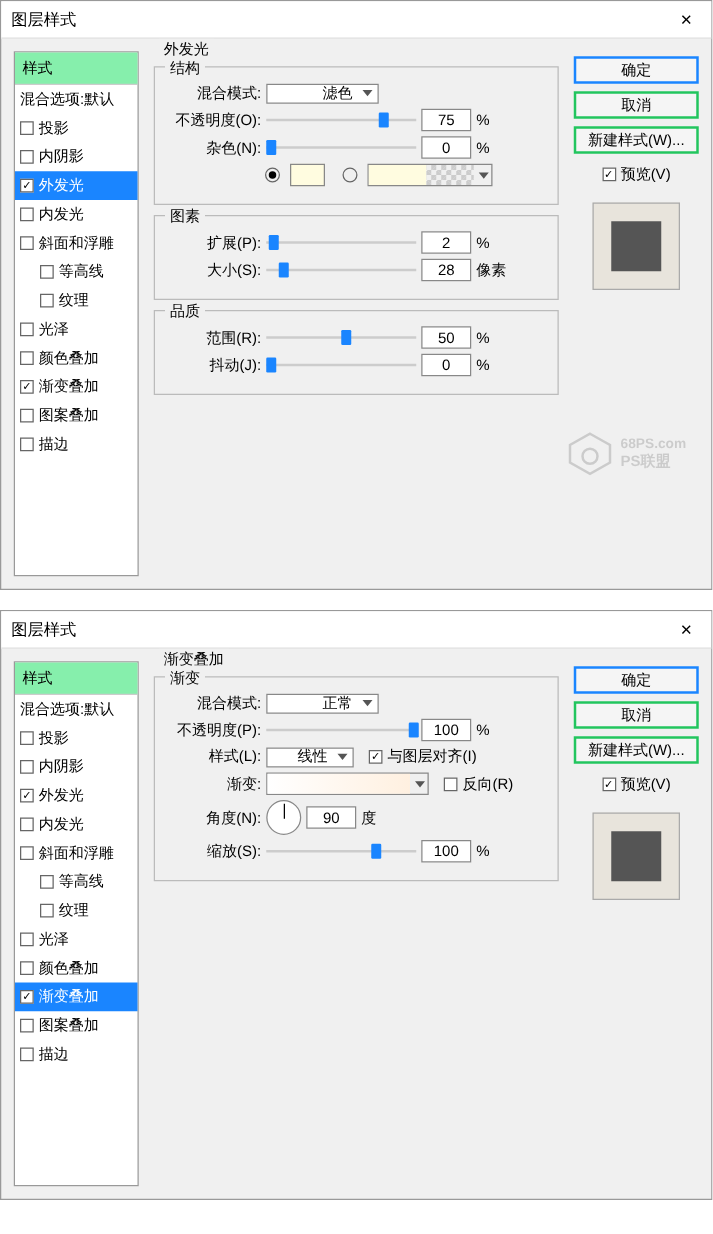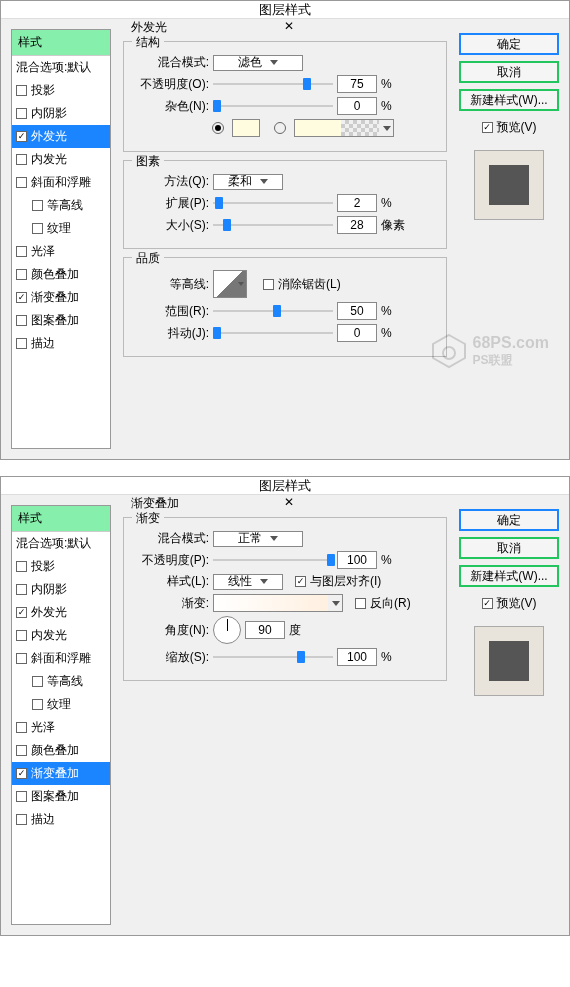"图层样式" .titlebar { flex-direction: column -> none; height: 18px -> 30px }
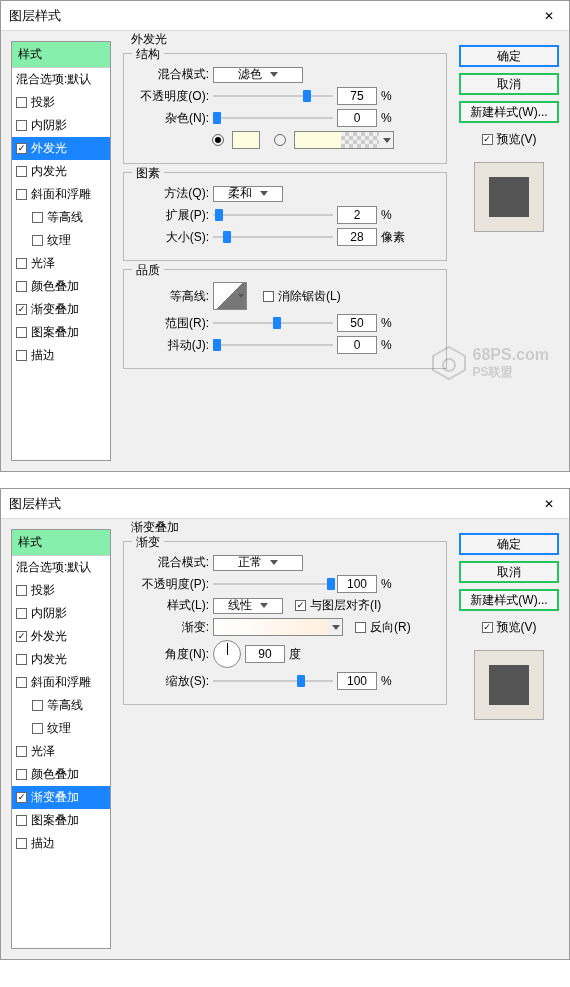"滤色" .select { justify-content: center -> flex-end }
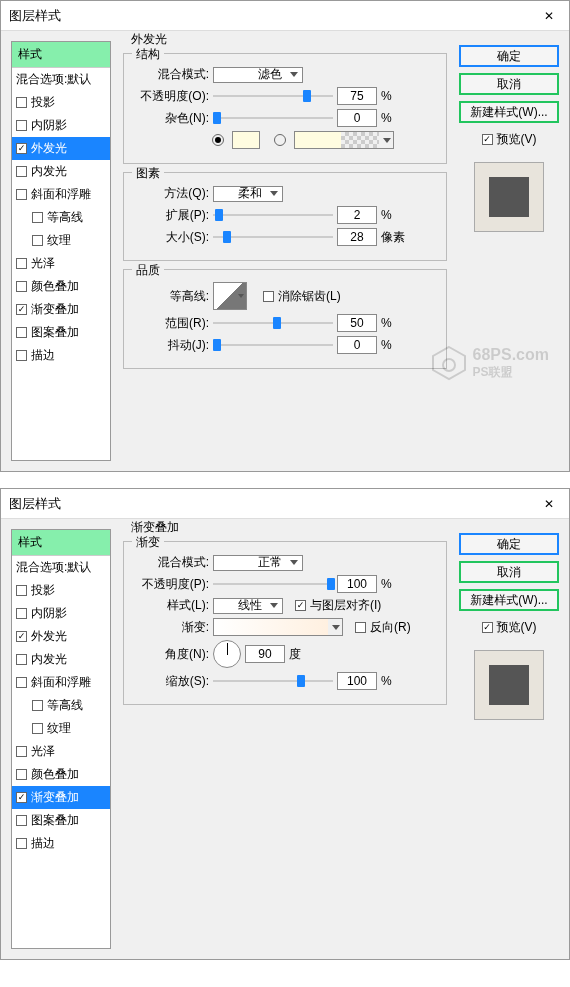"方法(Q):" div.row { html: <div> <span>方法(Q):</span> <div> <span>柔和</span> </div> </div> -> none }
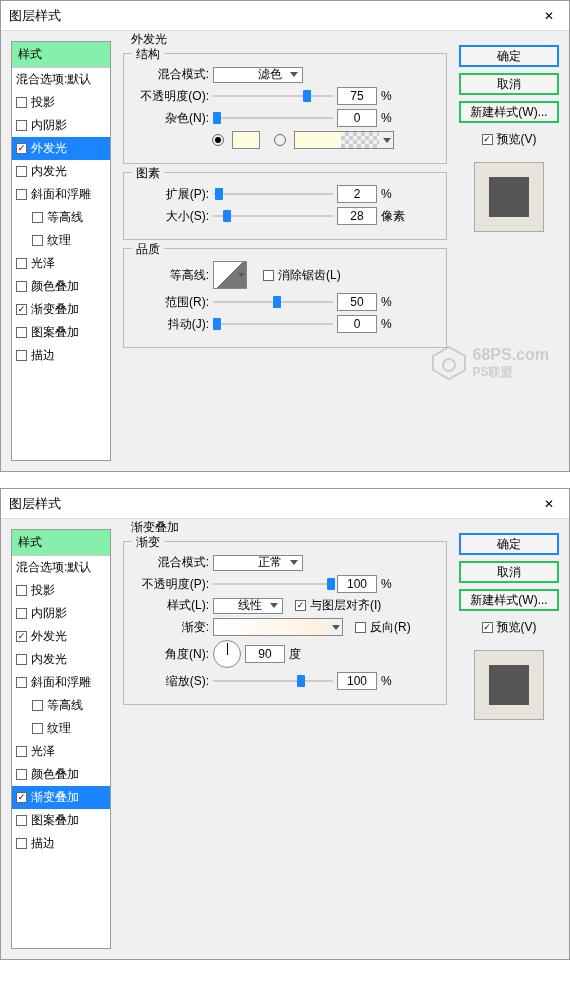"等高线:" div.row { html: <div> <span>等高线:</span> <div></div> <span></span> <span></span> <span>消除锯齿(L)</span> </div> -> none }
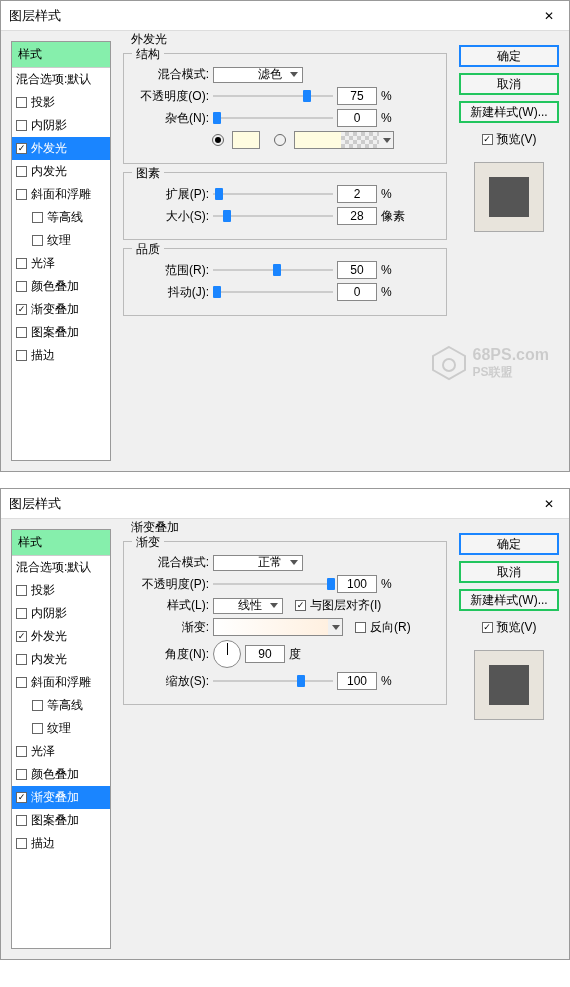"68PS.com" div { font-size: 16px -> 11px }
